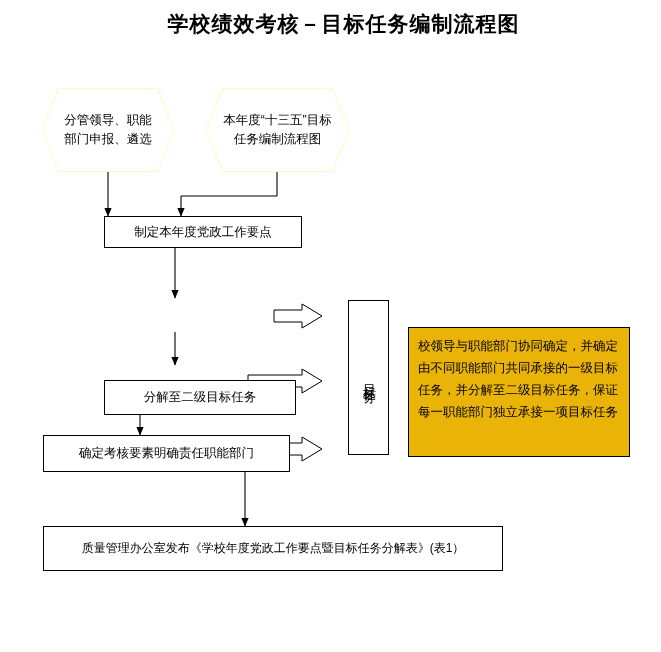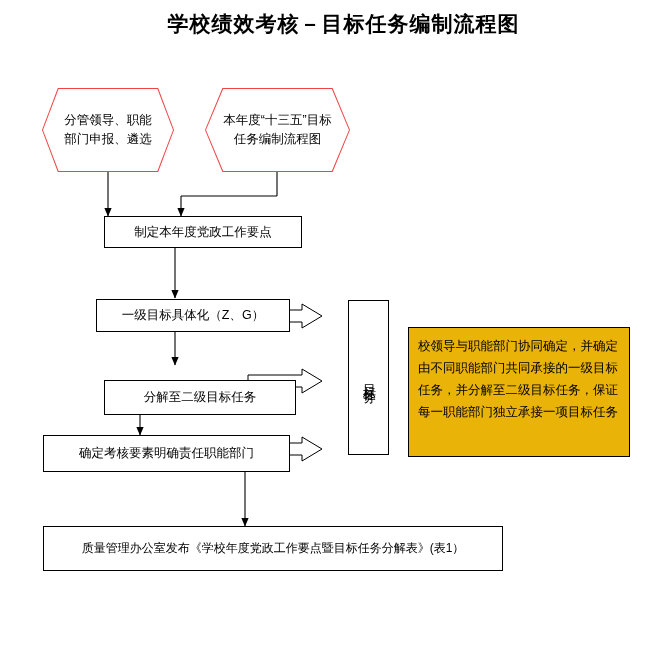"分管领导、职能部门申报、遴选" .hexwrap { background: #ef4444 -> #fef9c3 }
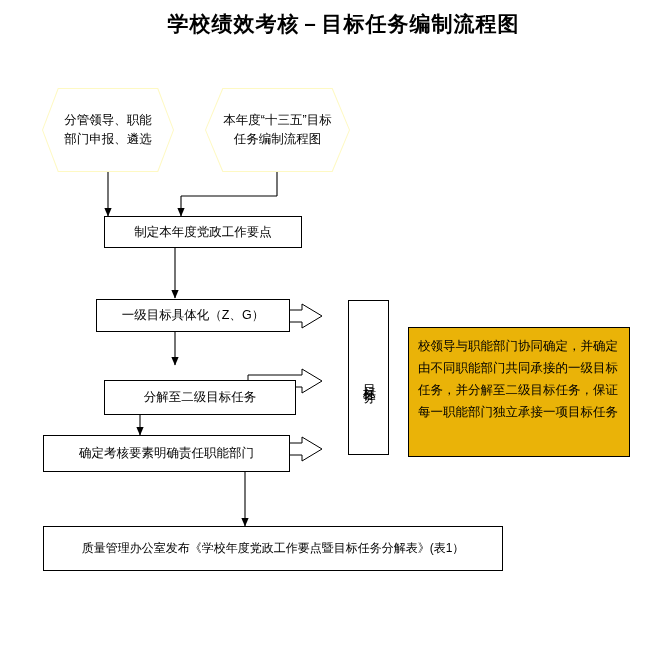"一级目标具体化（Z、G）" div.node { html: <div> <span>一级目标具体化（Z、G）</span> </div> -> none }
